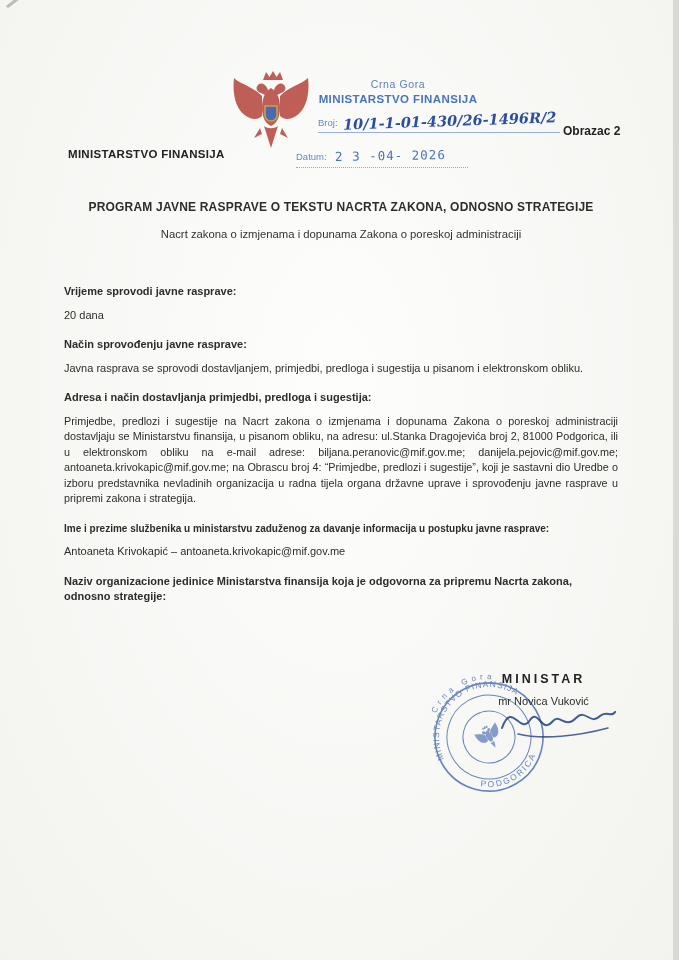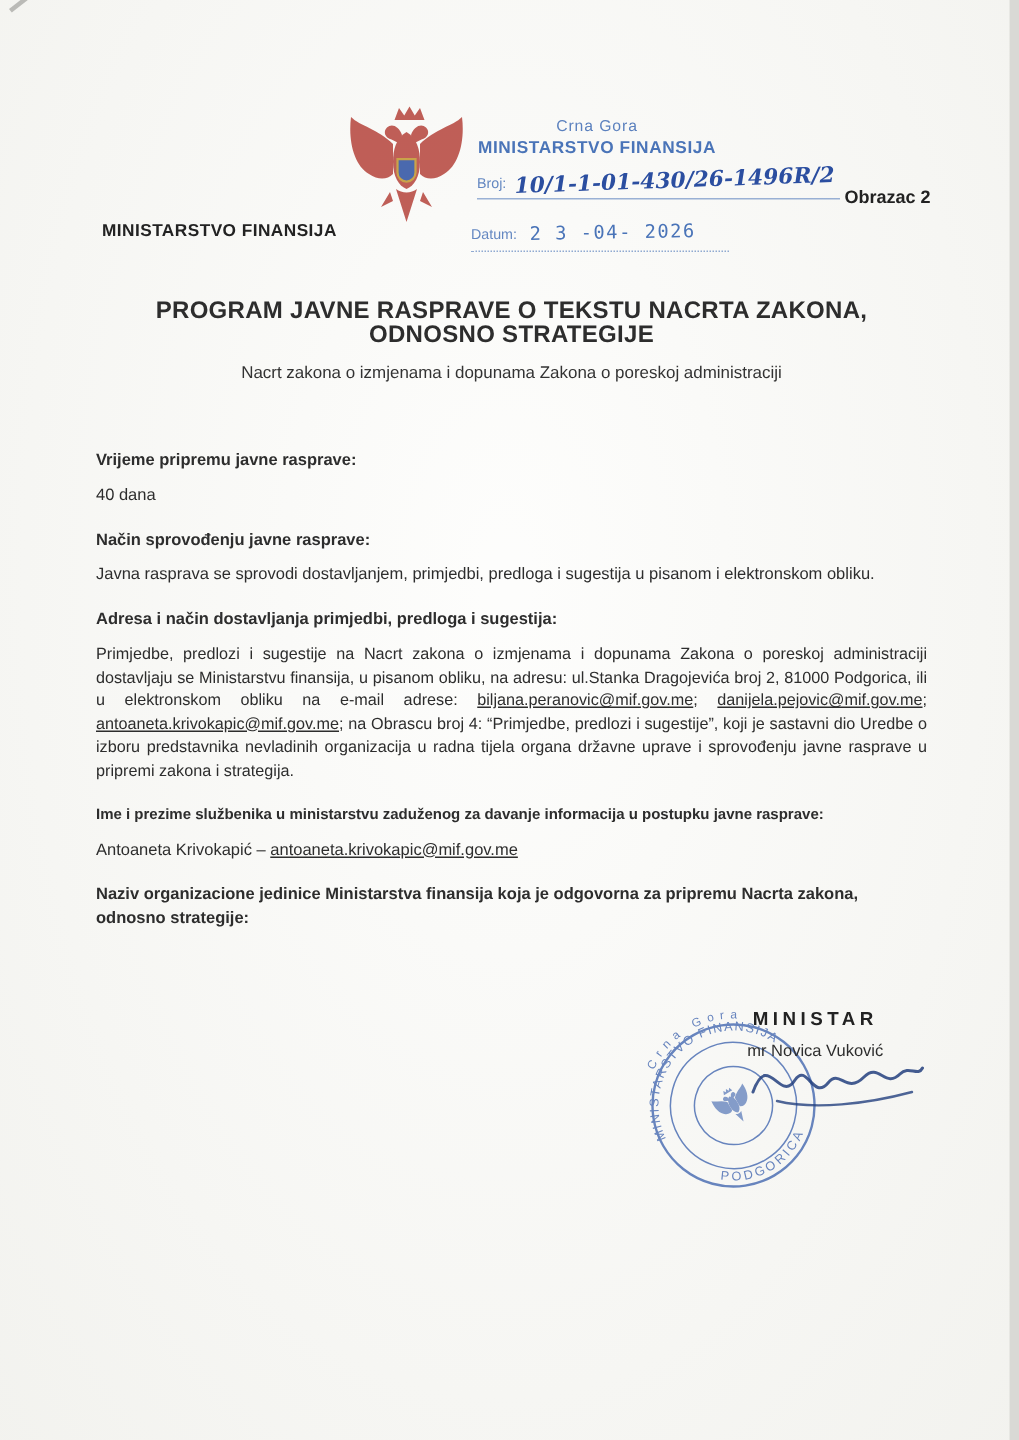"Datum: 2 3 -04- 2026" .datum-line { left: 314px -> 296px }
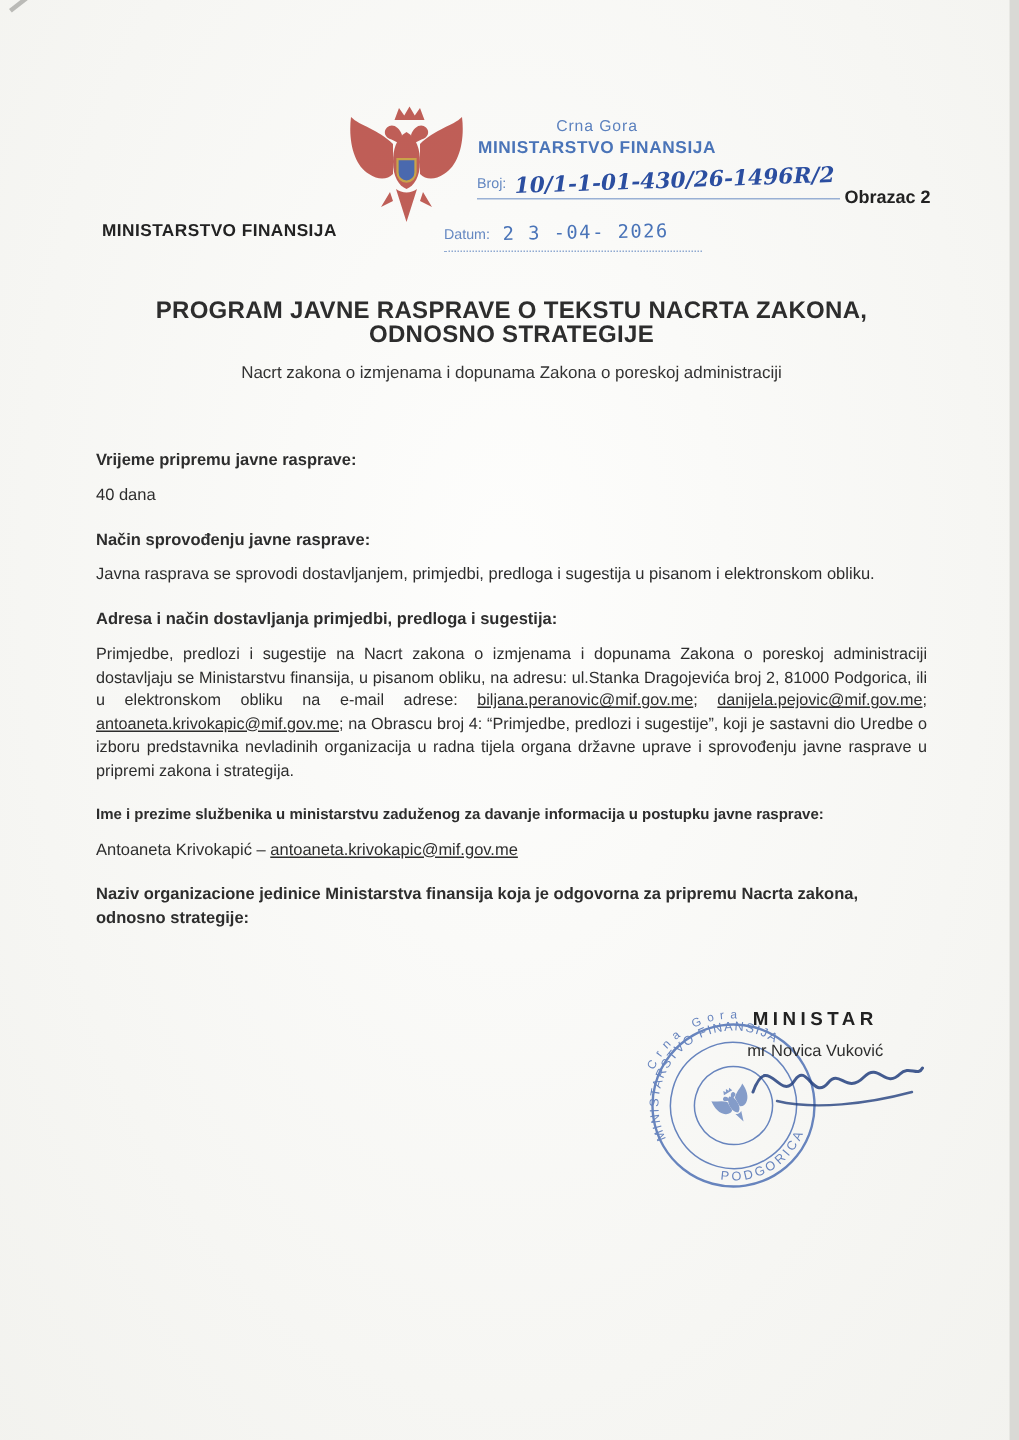"PROGRAM JAVNE RASPRAVE O TEKSTU" .title { font-size: 16px -> 12px }
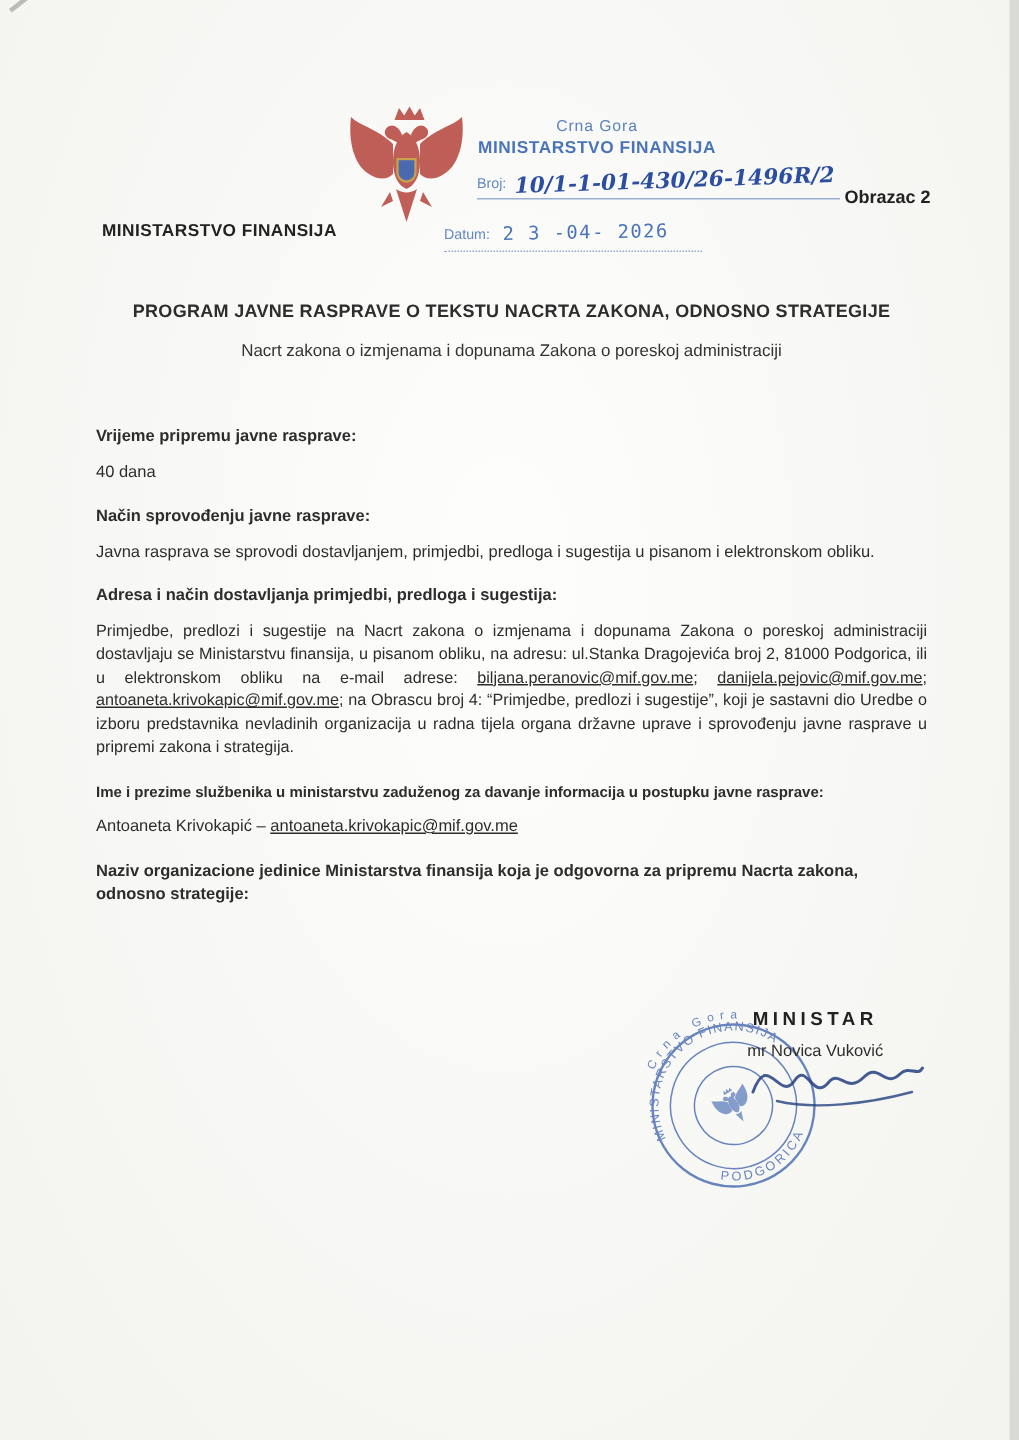"Vrijeme pripremu javne rasprave:" p.h { text: pripremu -> sprovodi }
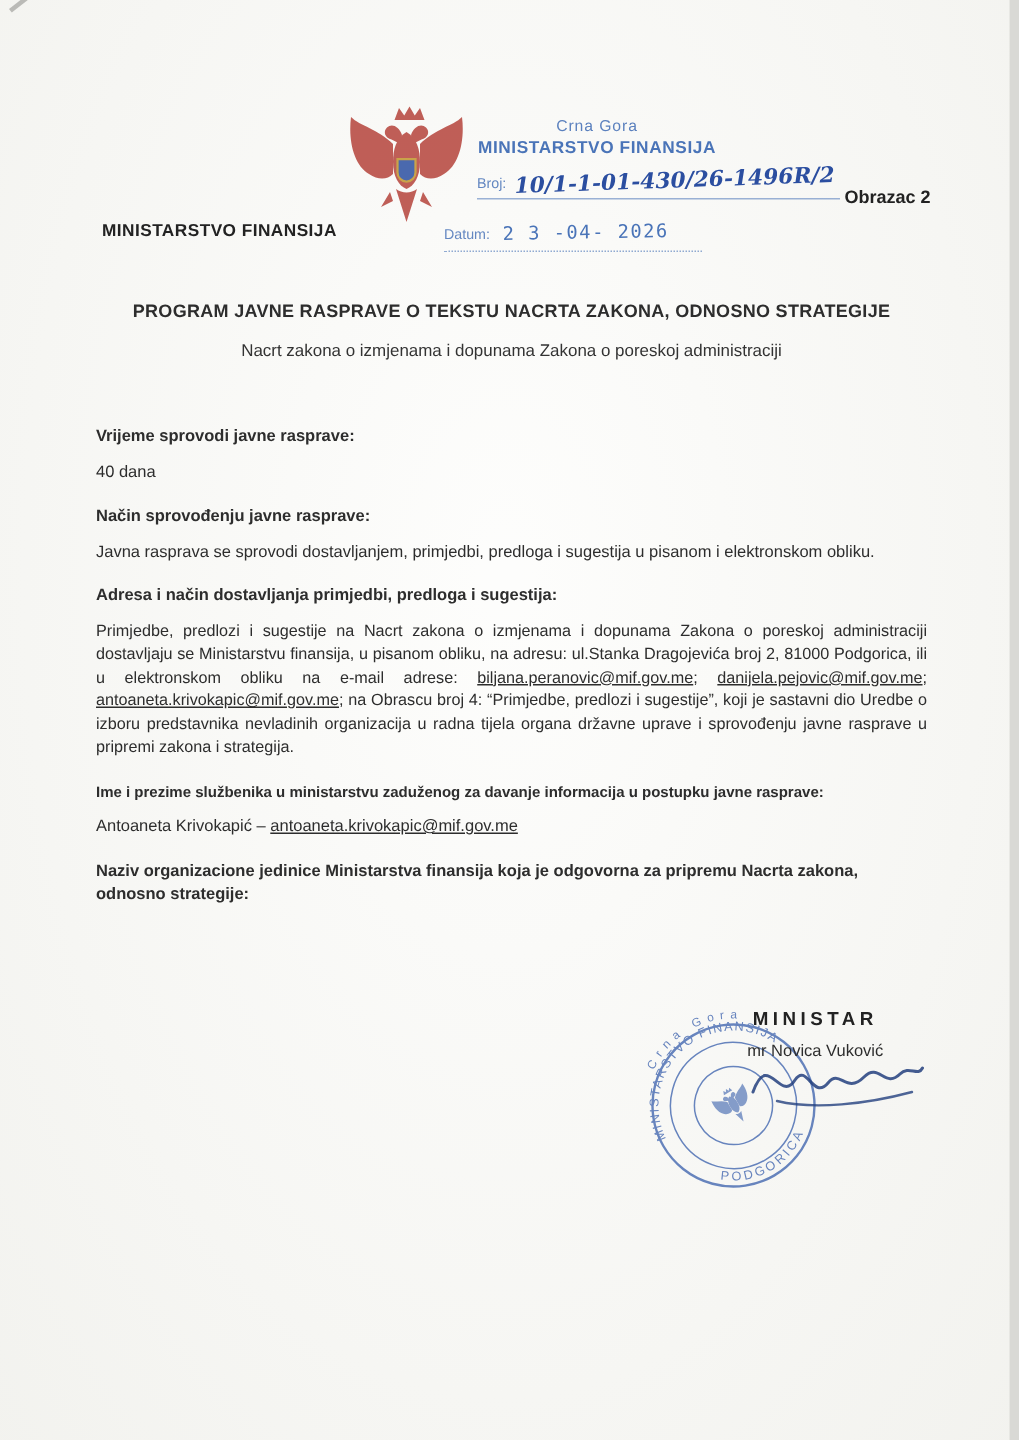"40 dana" p.b { text: 40 -> 20 }
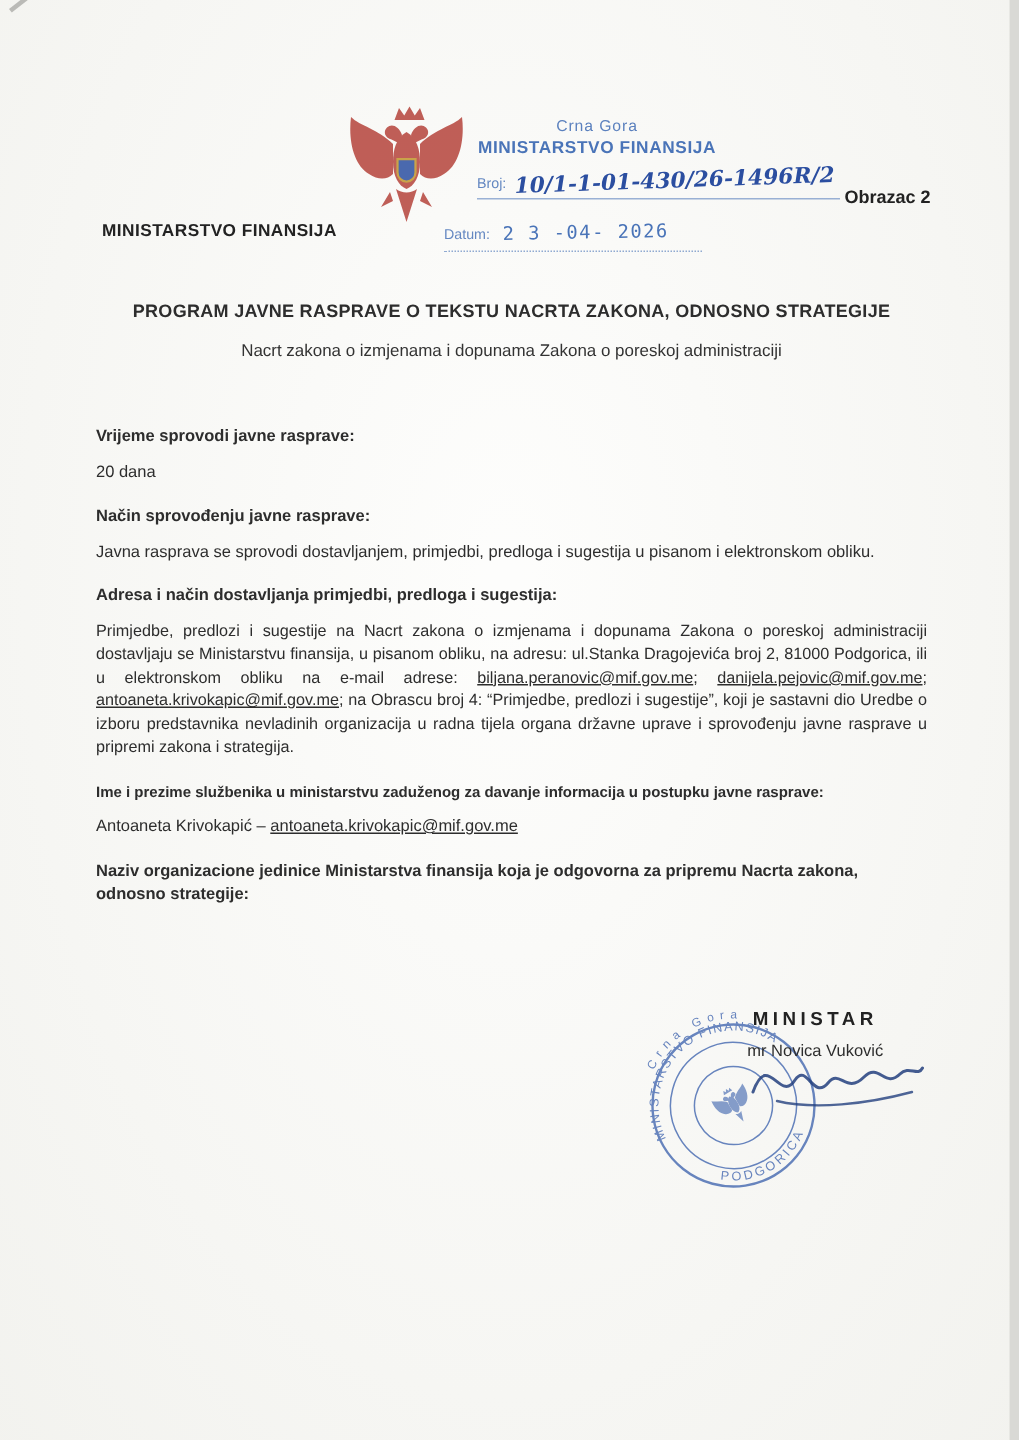"biljana.peranovic@mif.gov.me" .email { text-decoration: underline -> none }
